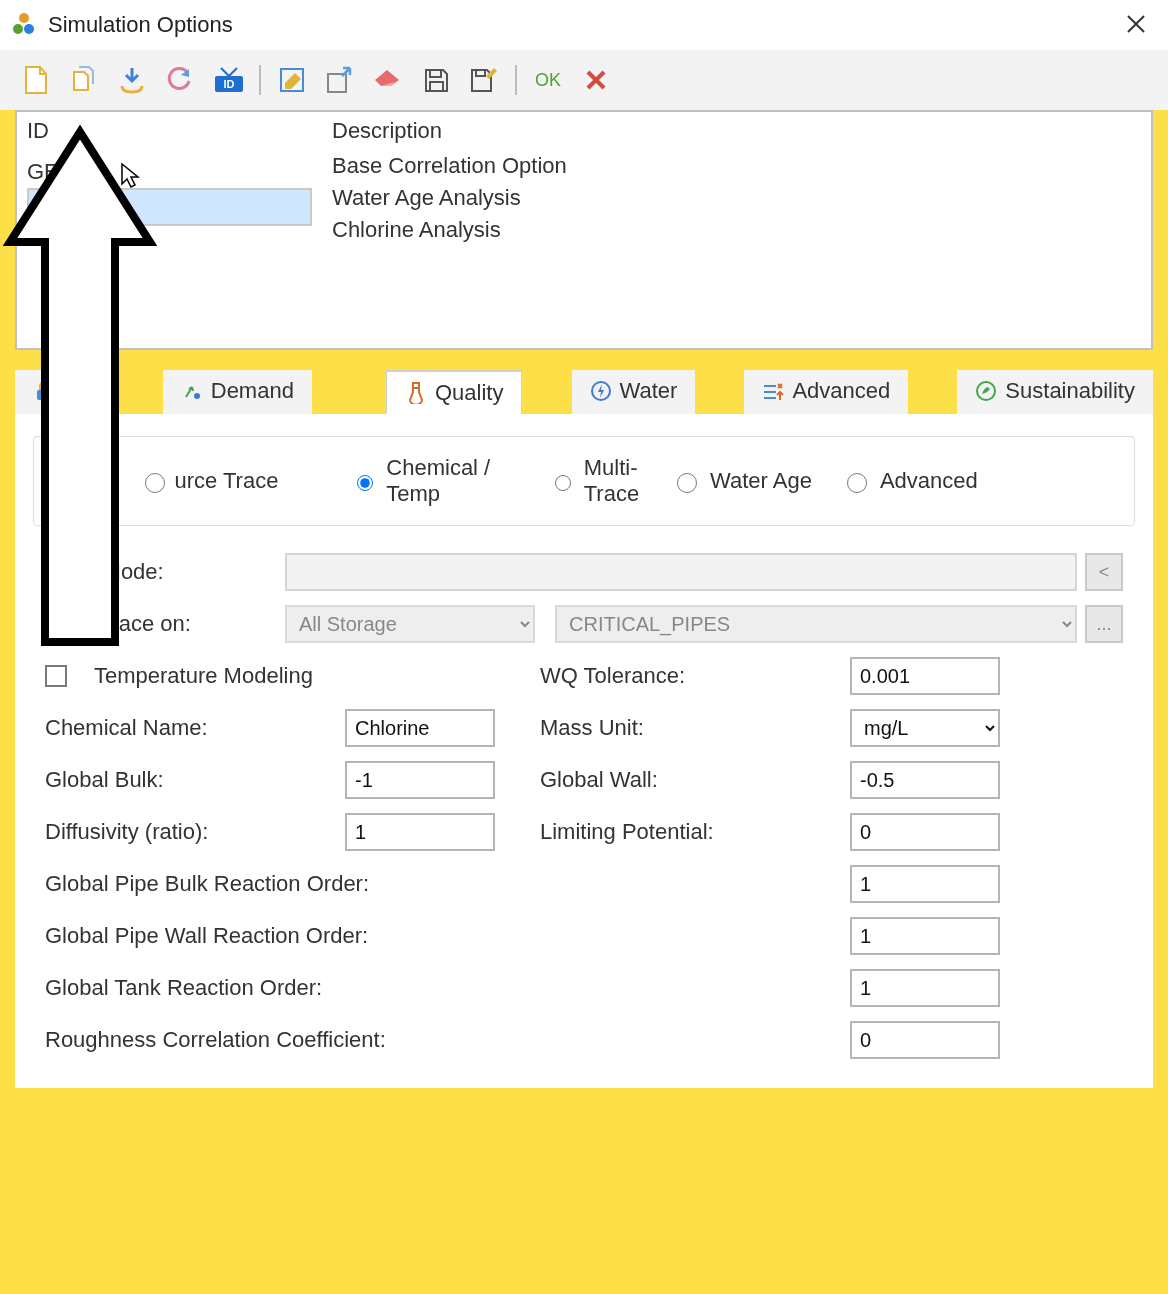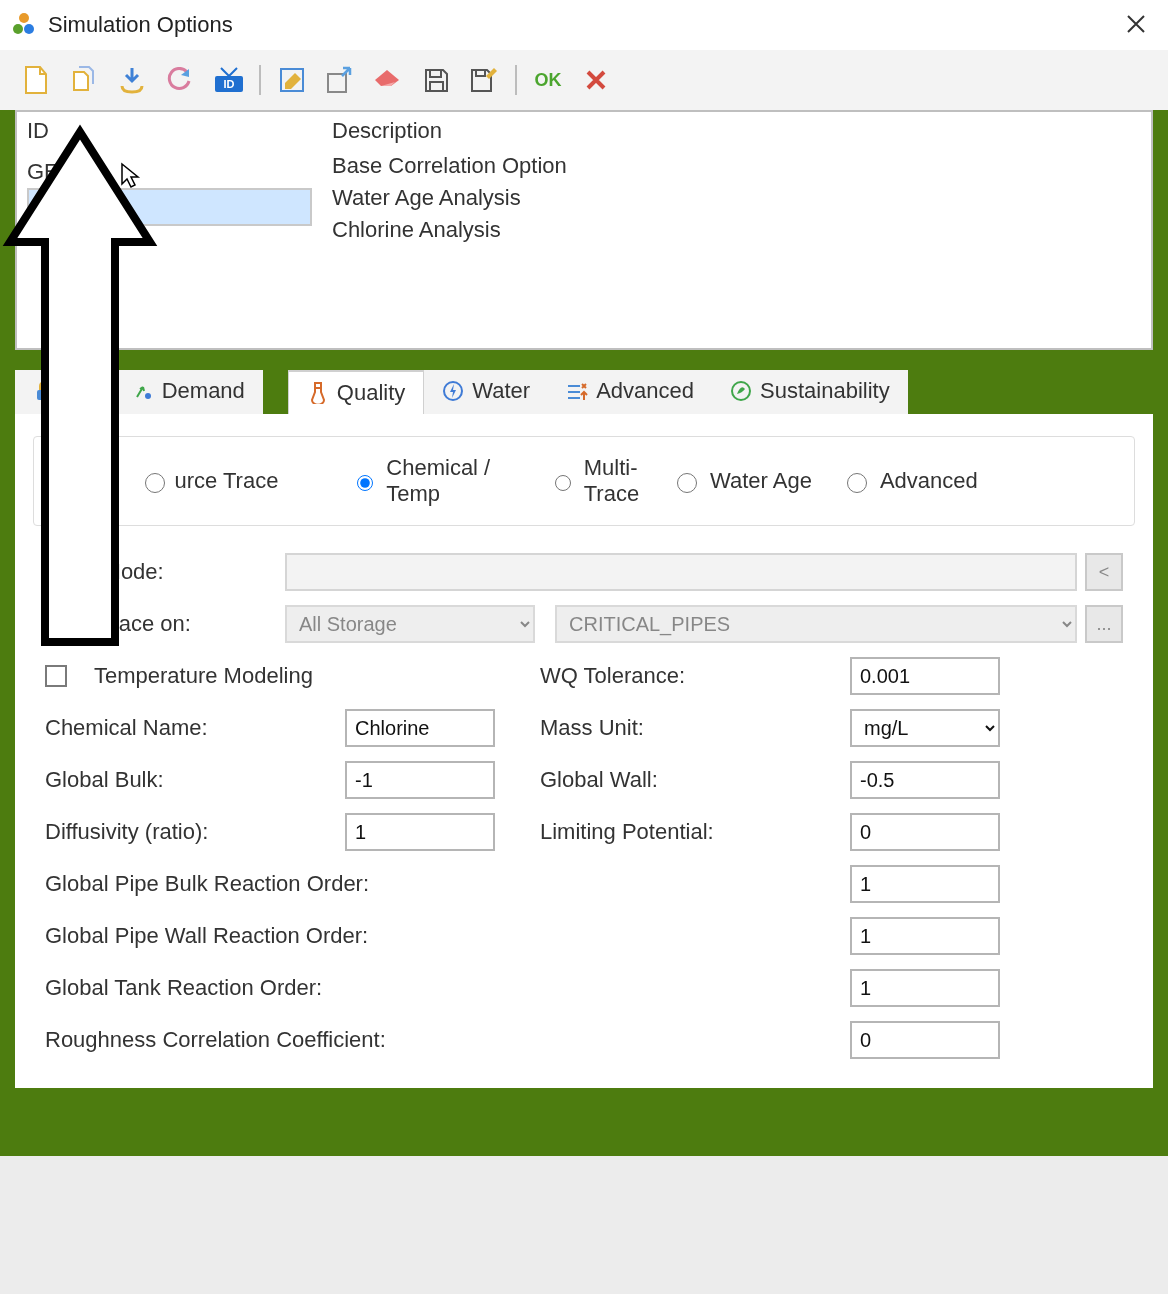"Simulation Options" .window { background: #4d7c0f -> #fde047; height: 1156px -> 1294px }
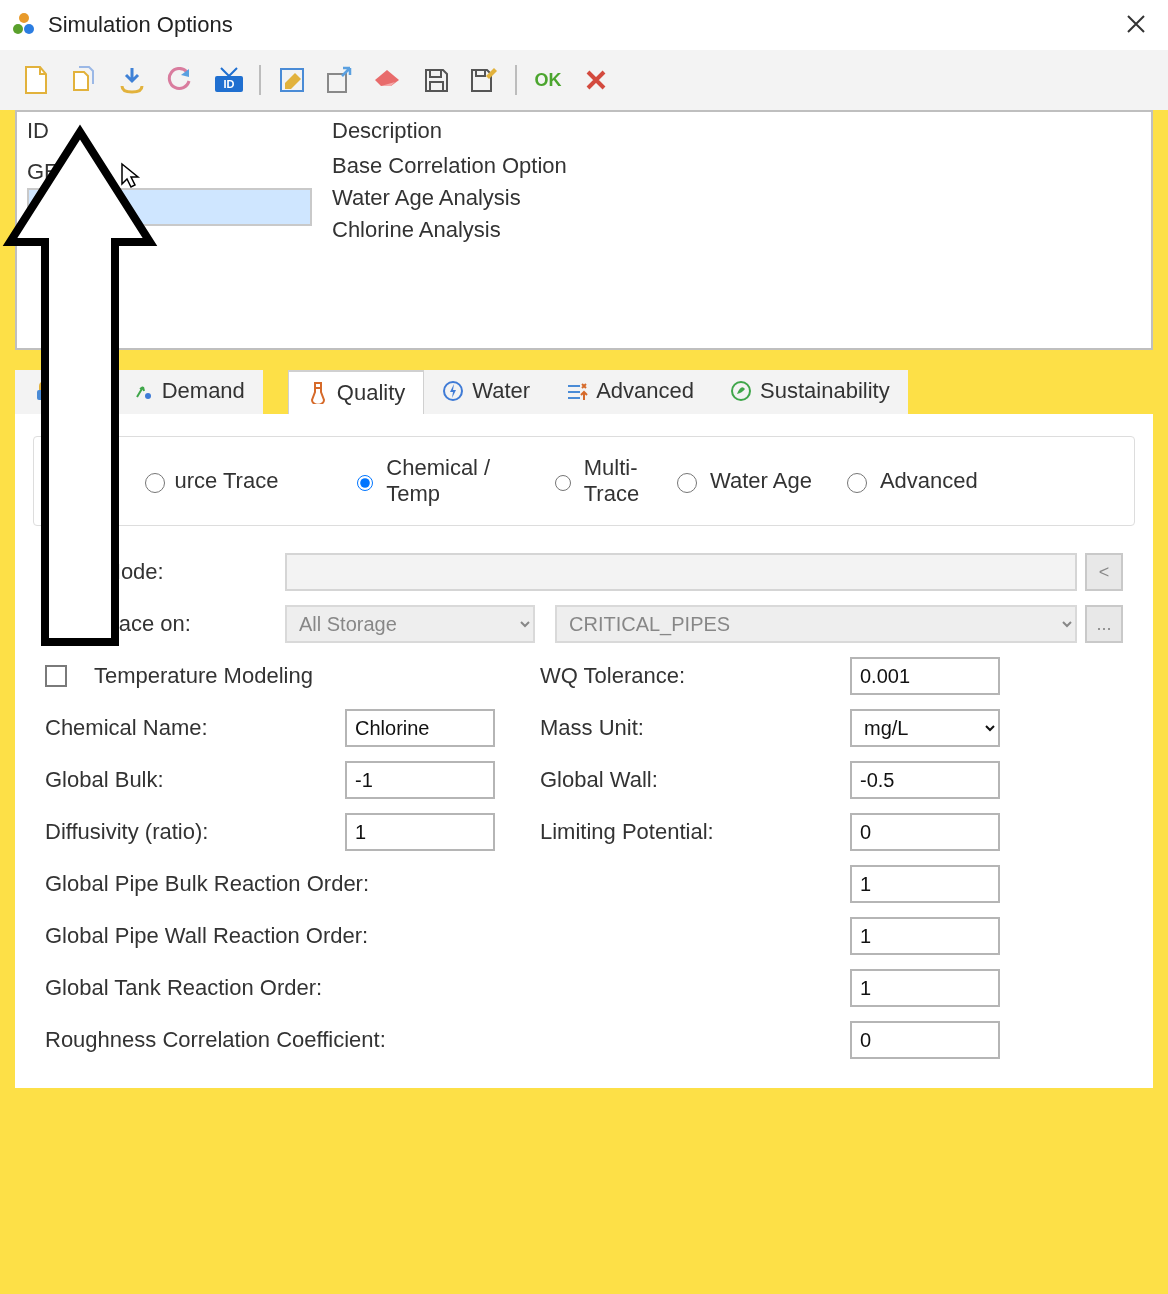"OK" .tool-ok { font-weight: 700 -> 400 }
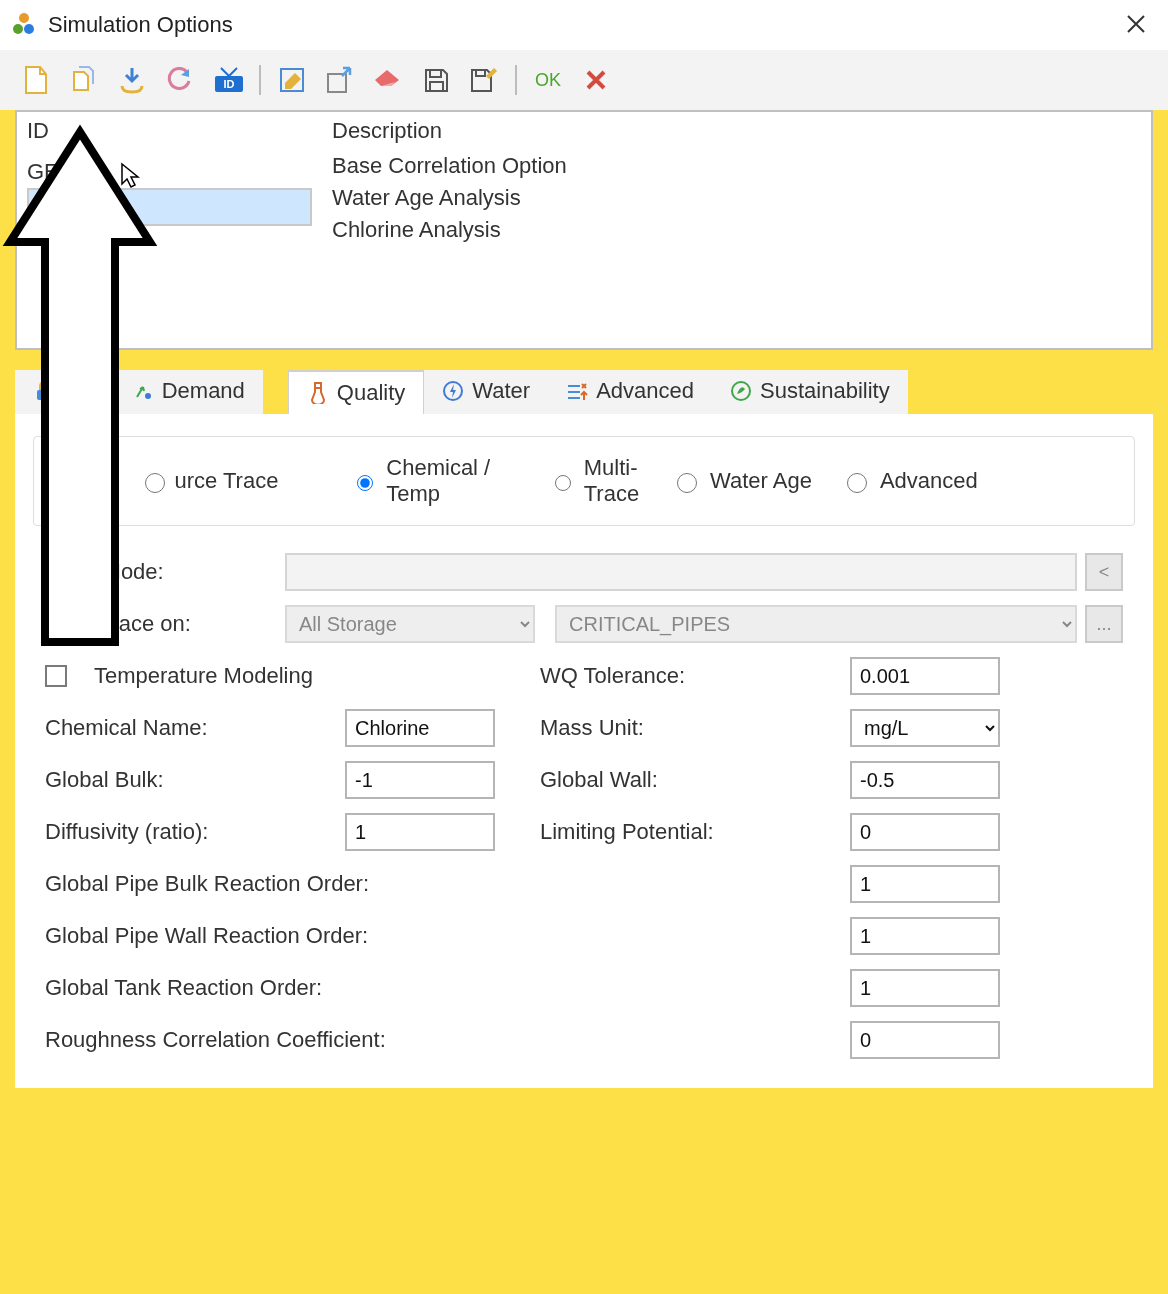"Demand" .tabs { justify-content: none -> space-between }
